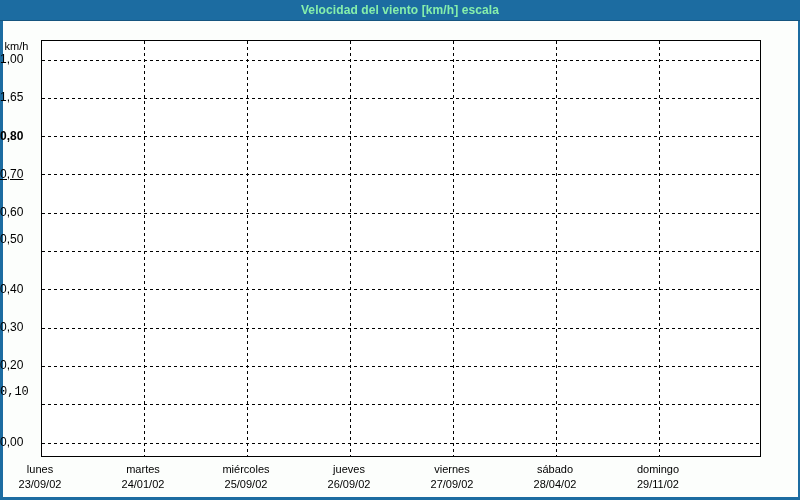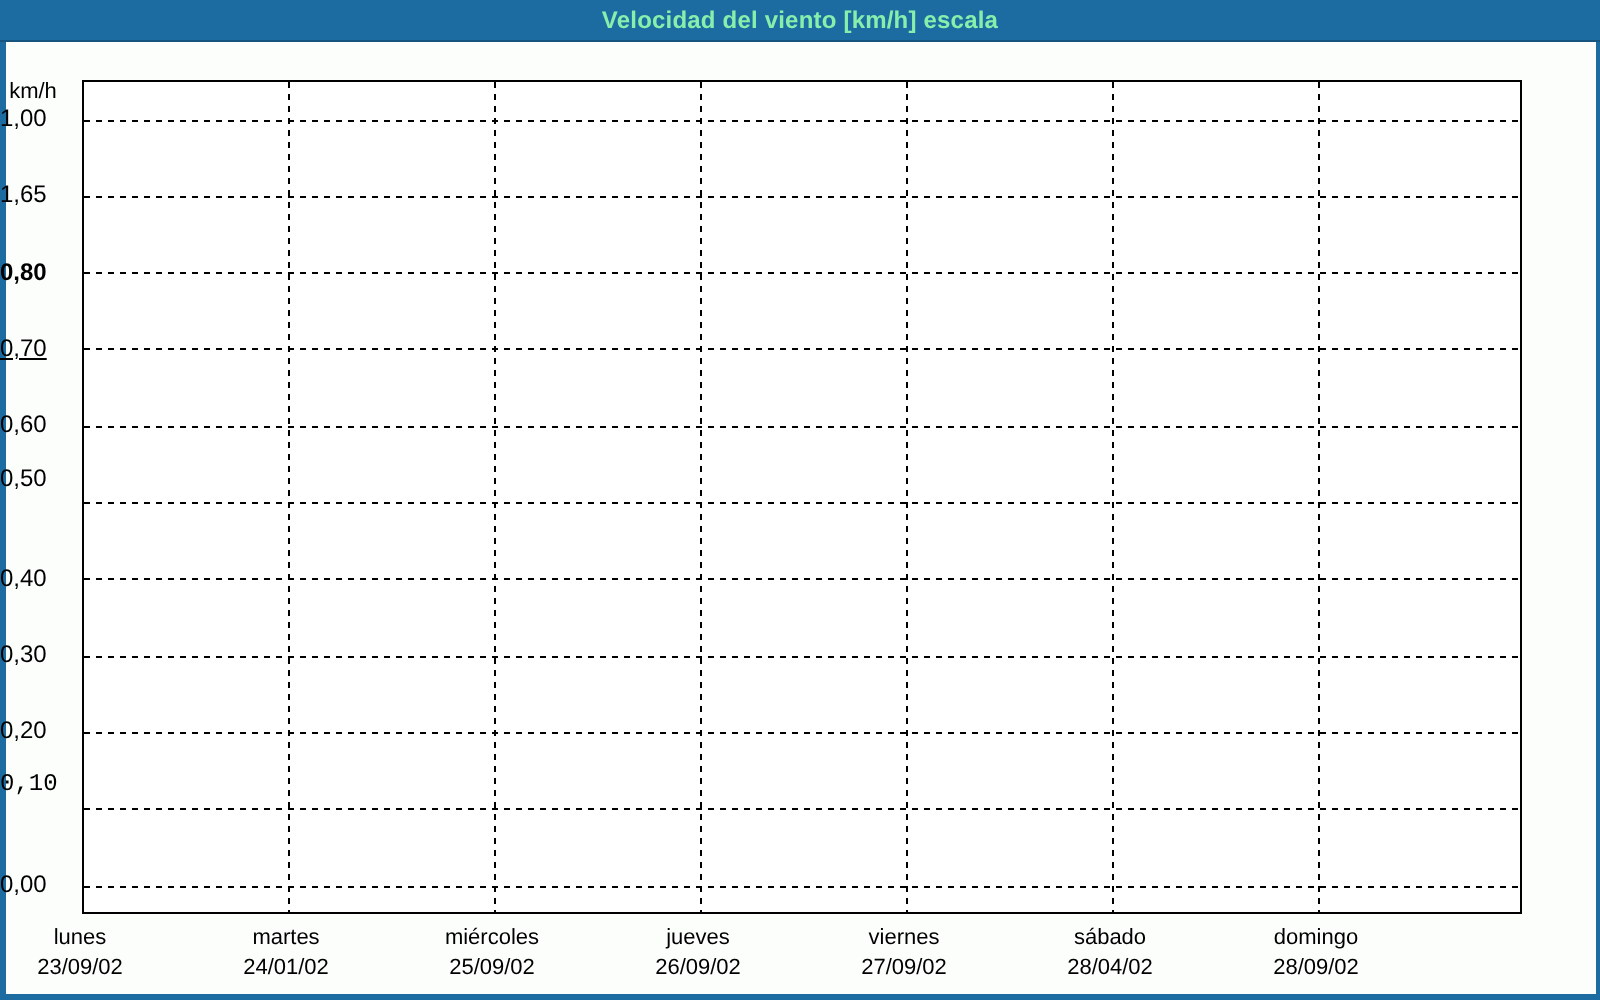"28/09/02" span.date { text: 28/09/02 -> 29/11/02 }
